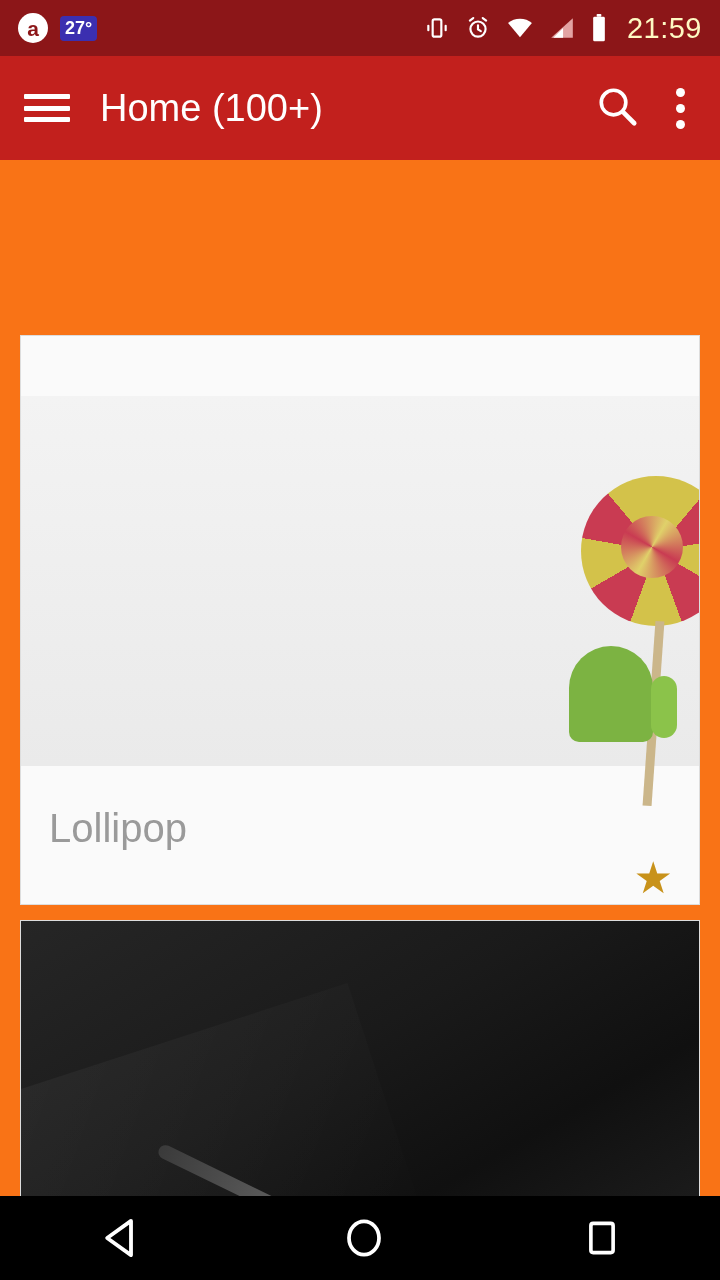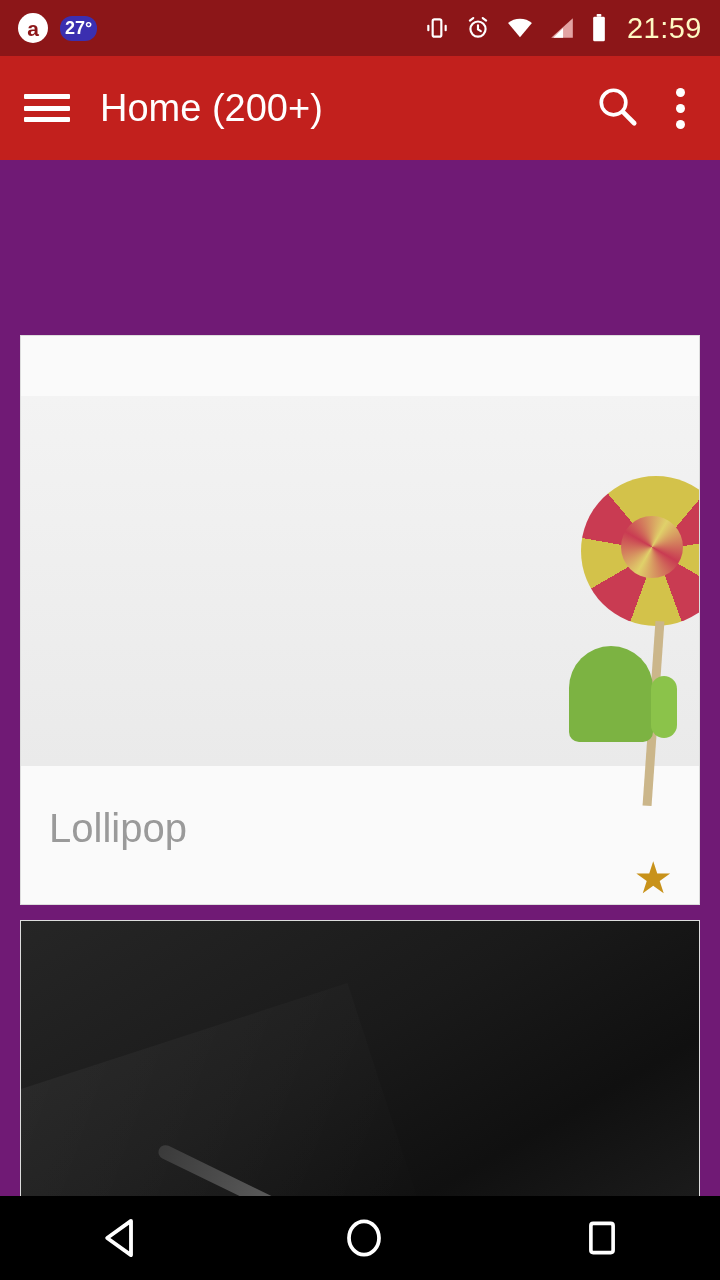"27°" .sb-temp { border-radius: 12px -> 4px }
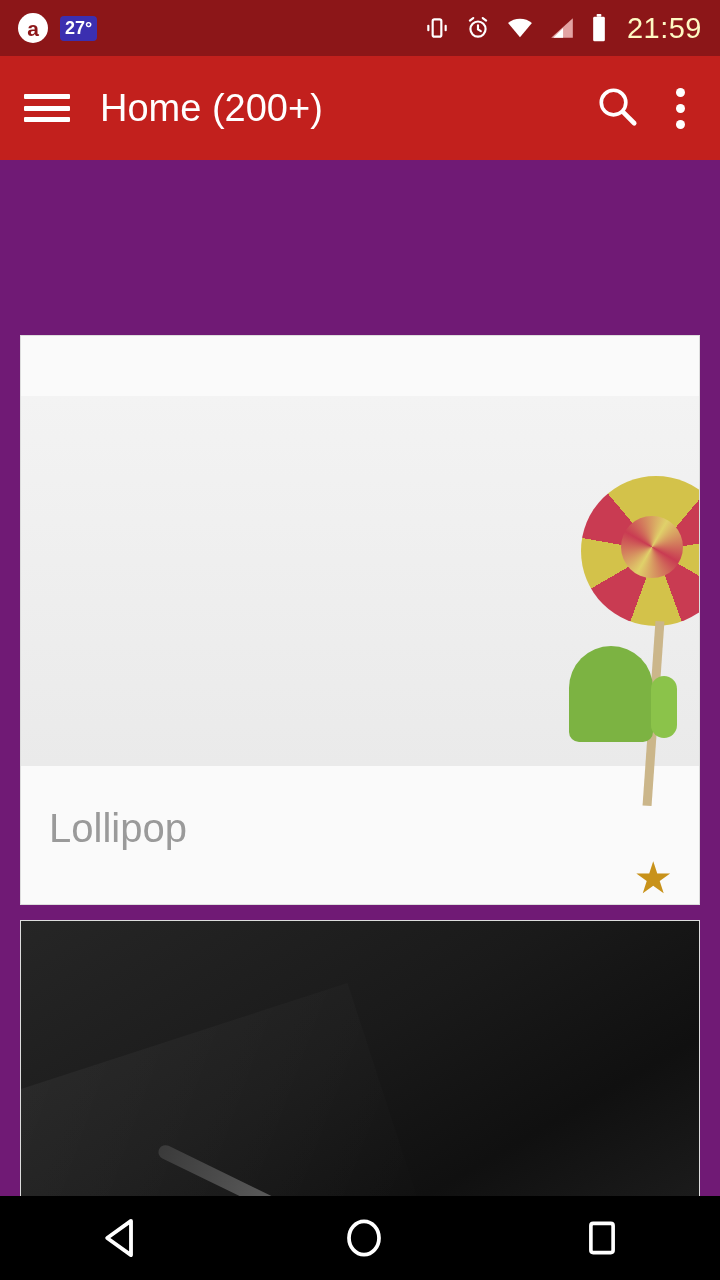"Home (200+)" div.appbar-title { text: 200+ -> 100+ }
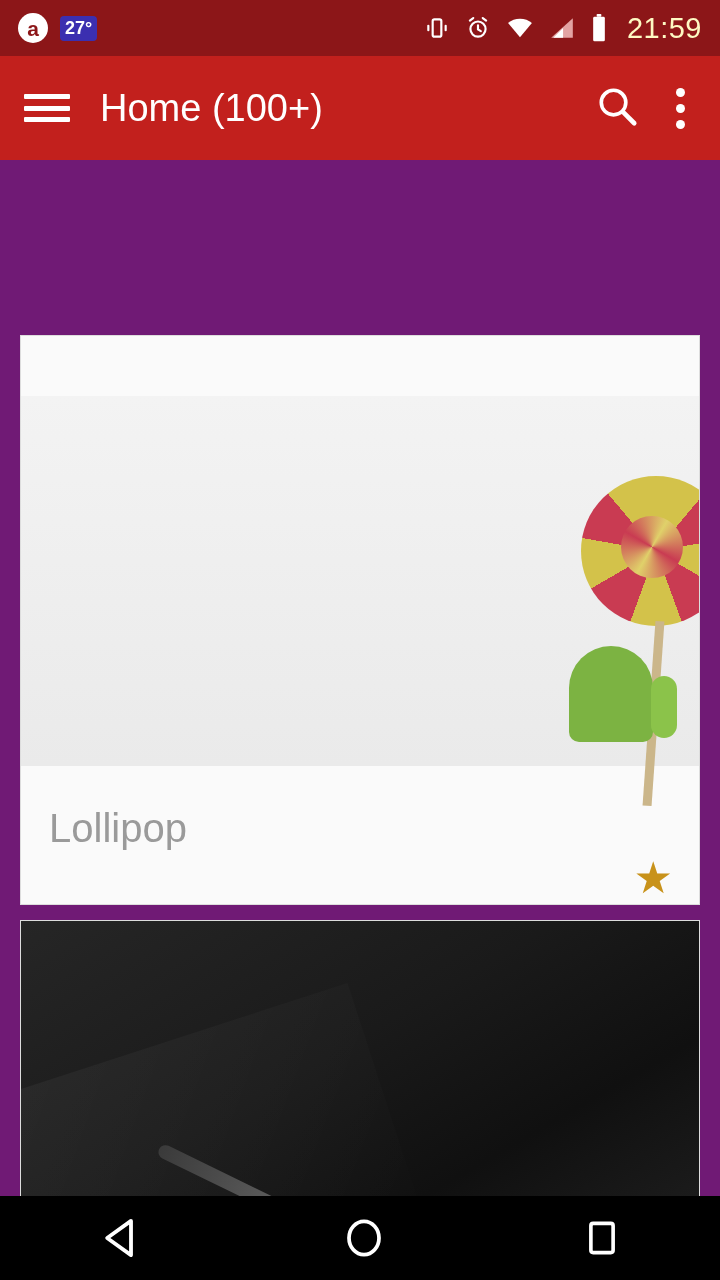"Lollipop" .bg-app { background: #701a75 -> #f97316 }
